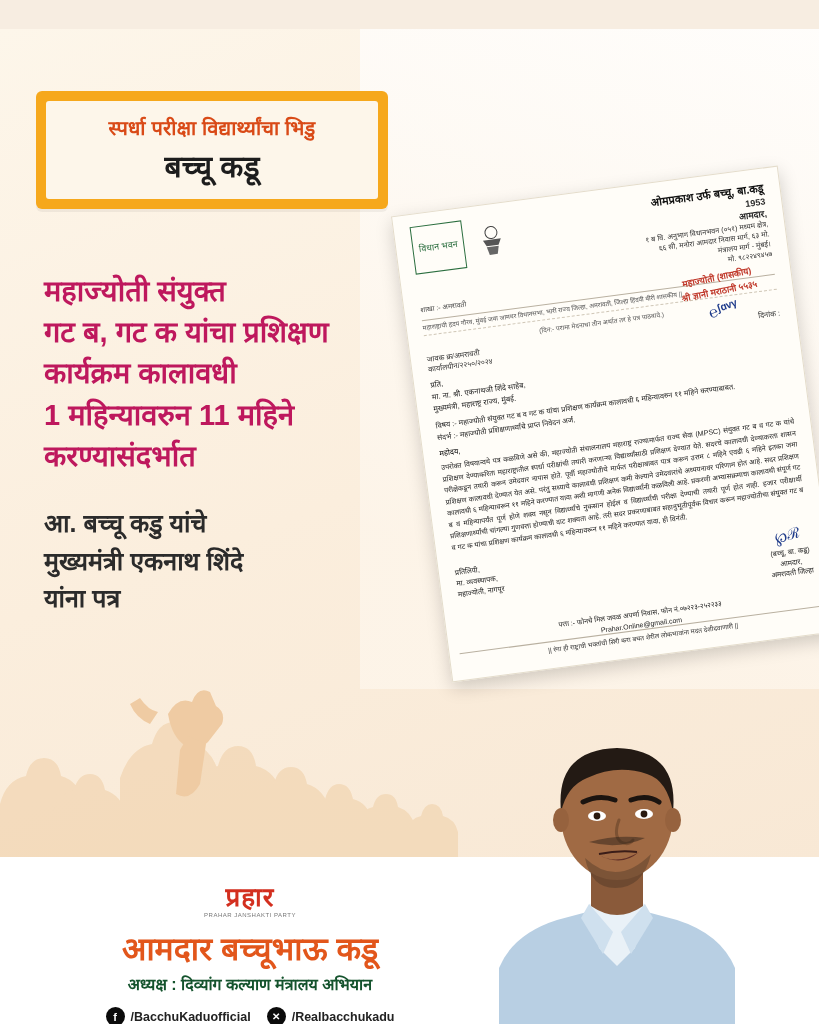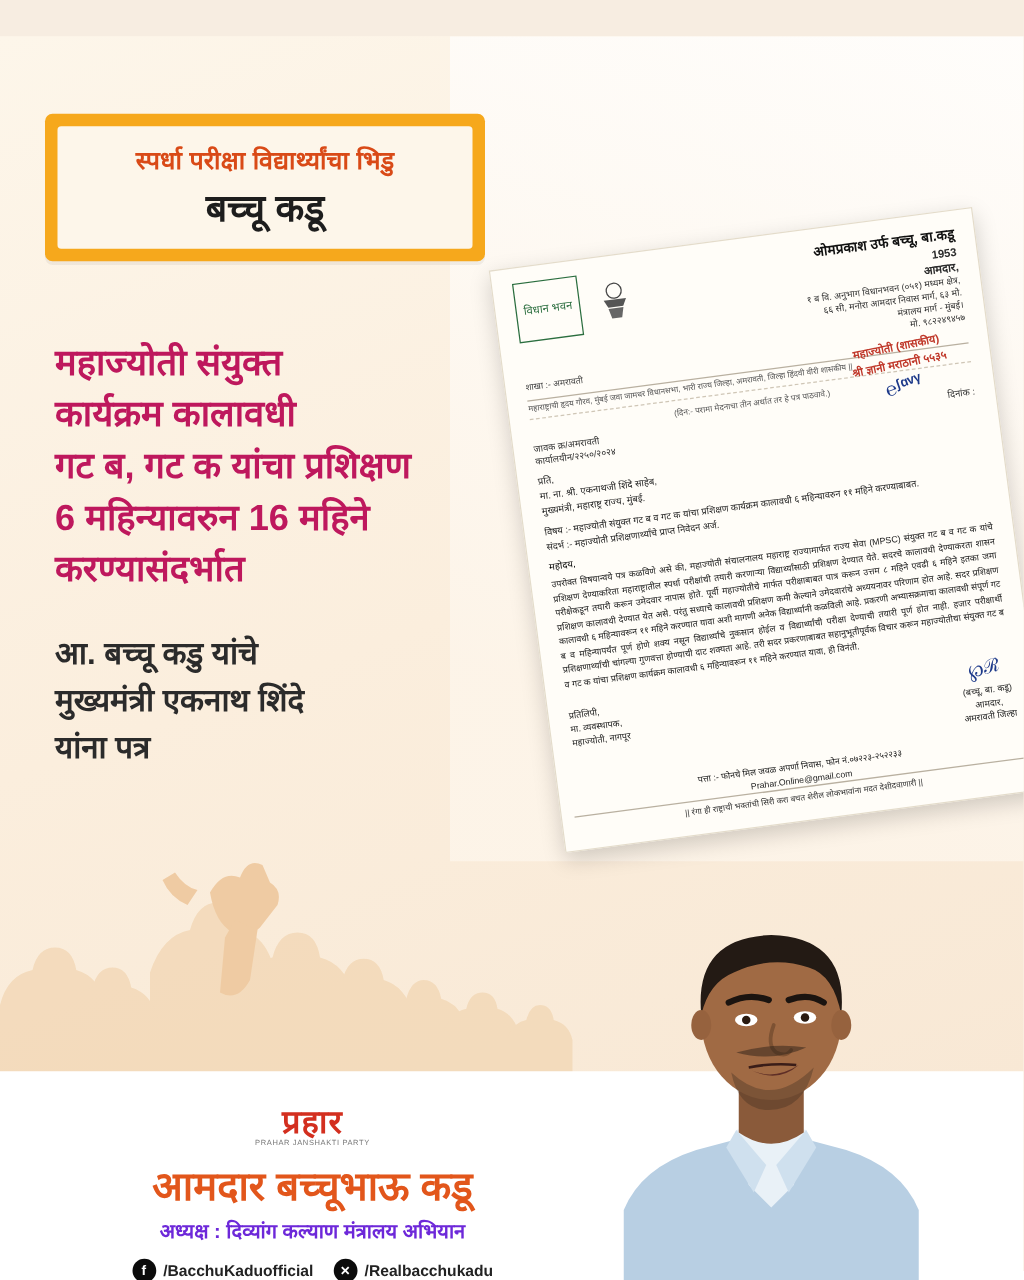"कार्यक्रम कालावधी" div.l { order: before "गट ब, गट क यांचा" -> after "गट ब, गट क यांचा" }
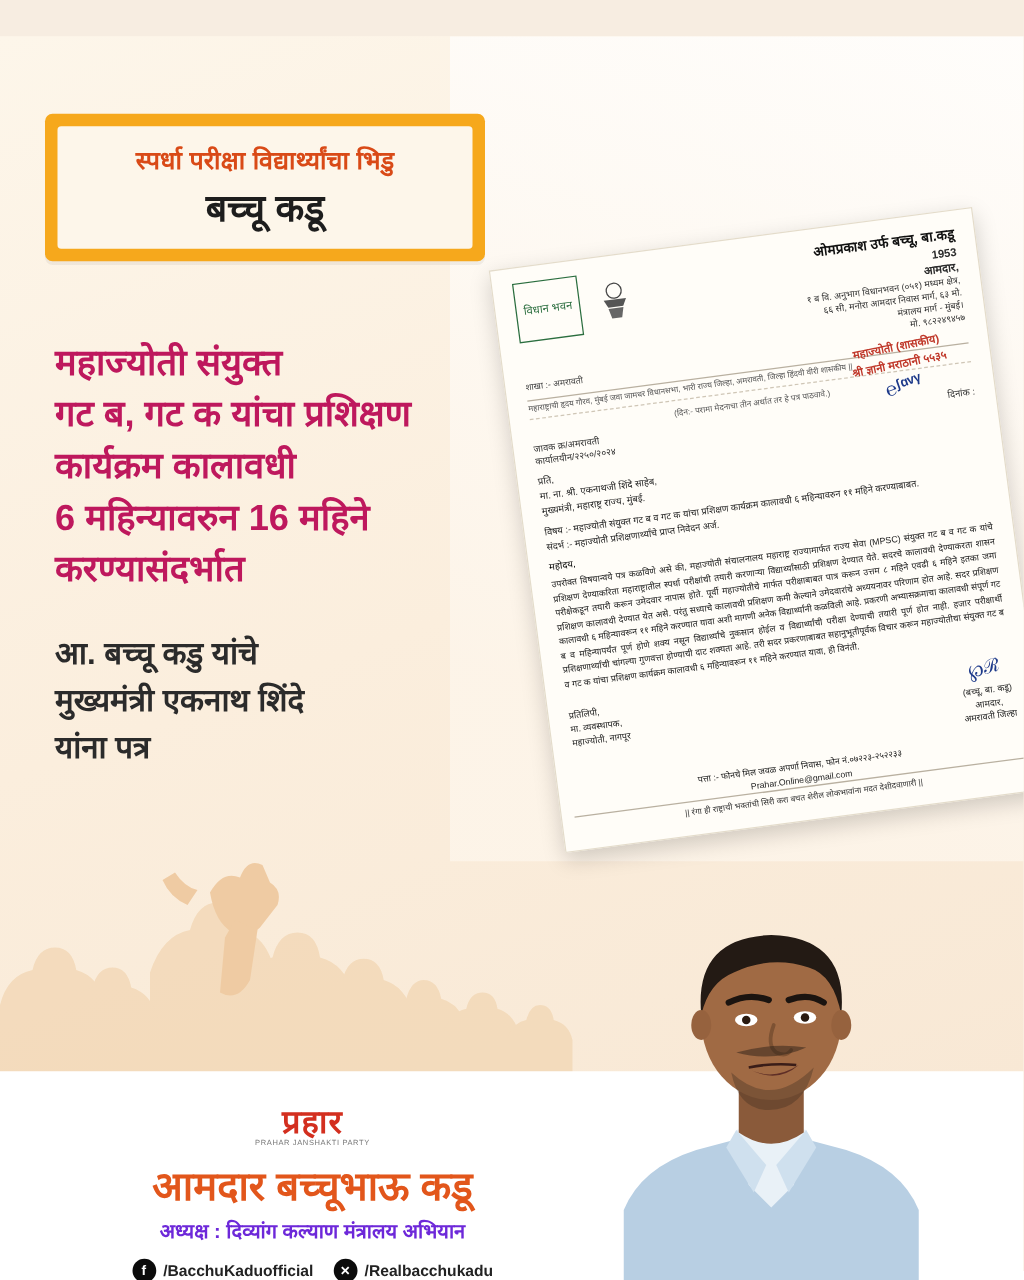"6 महिन्यावरुन 16 महिने" div.l { text: 6 महिन्यावरुन 16 -> 1 महिन्यावरुन 11 }
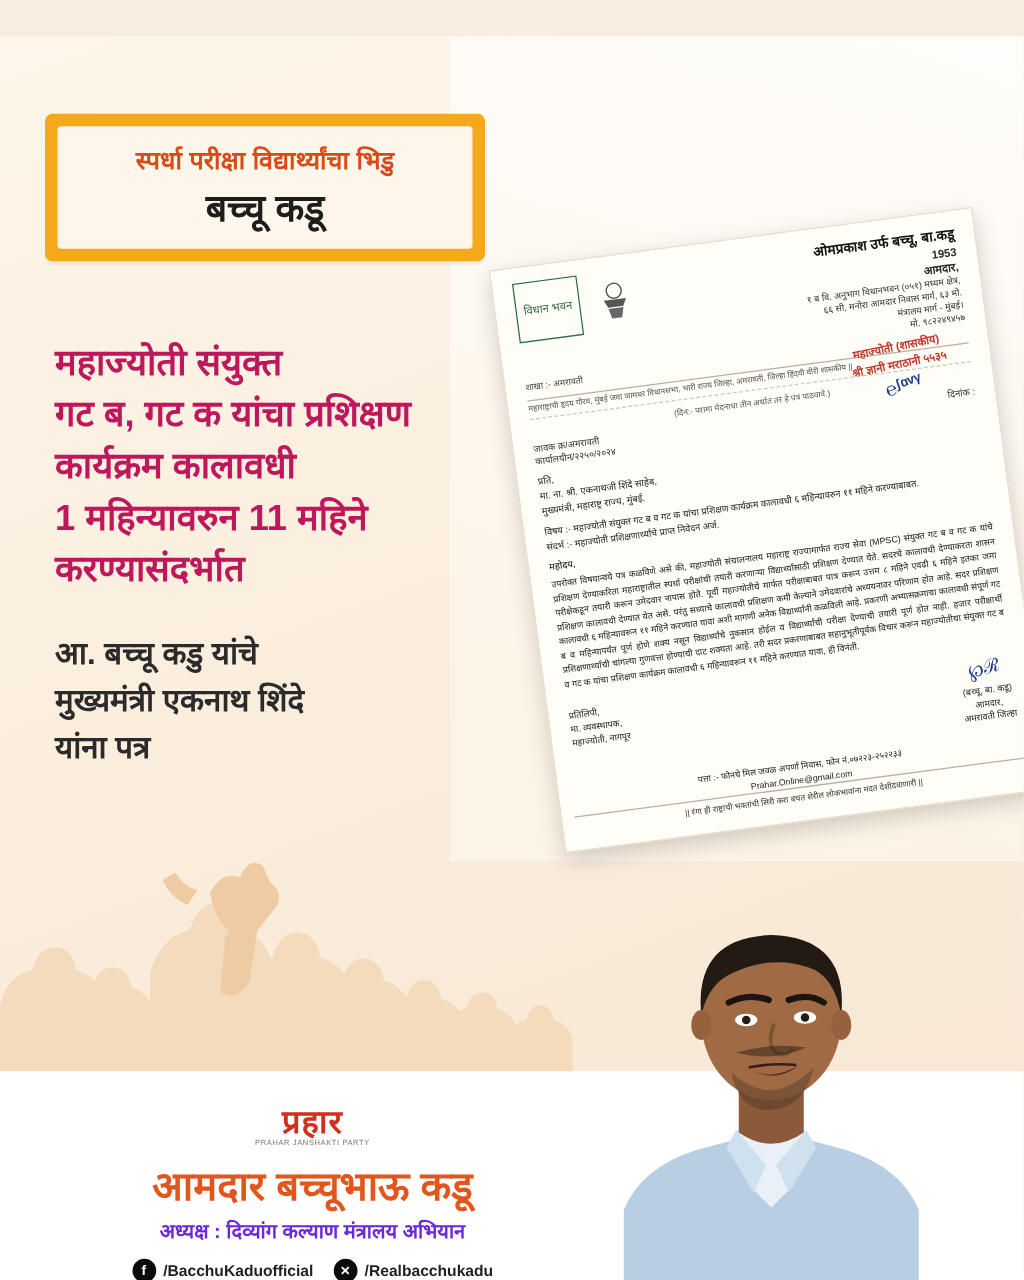"अध्यक्ष : दिव्यांग कल्याण मंत्रालय" .footer-role { color: #6d28d9 -> #14532d }
